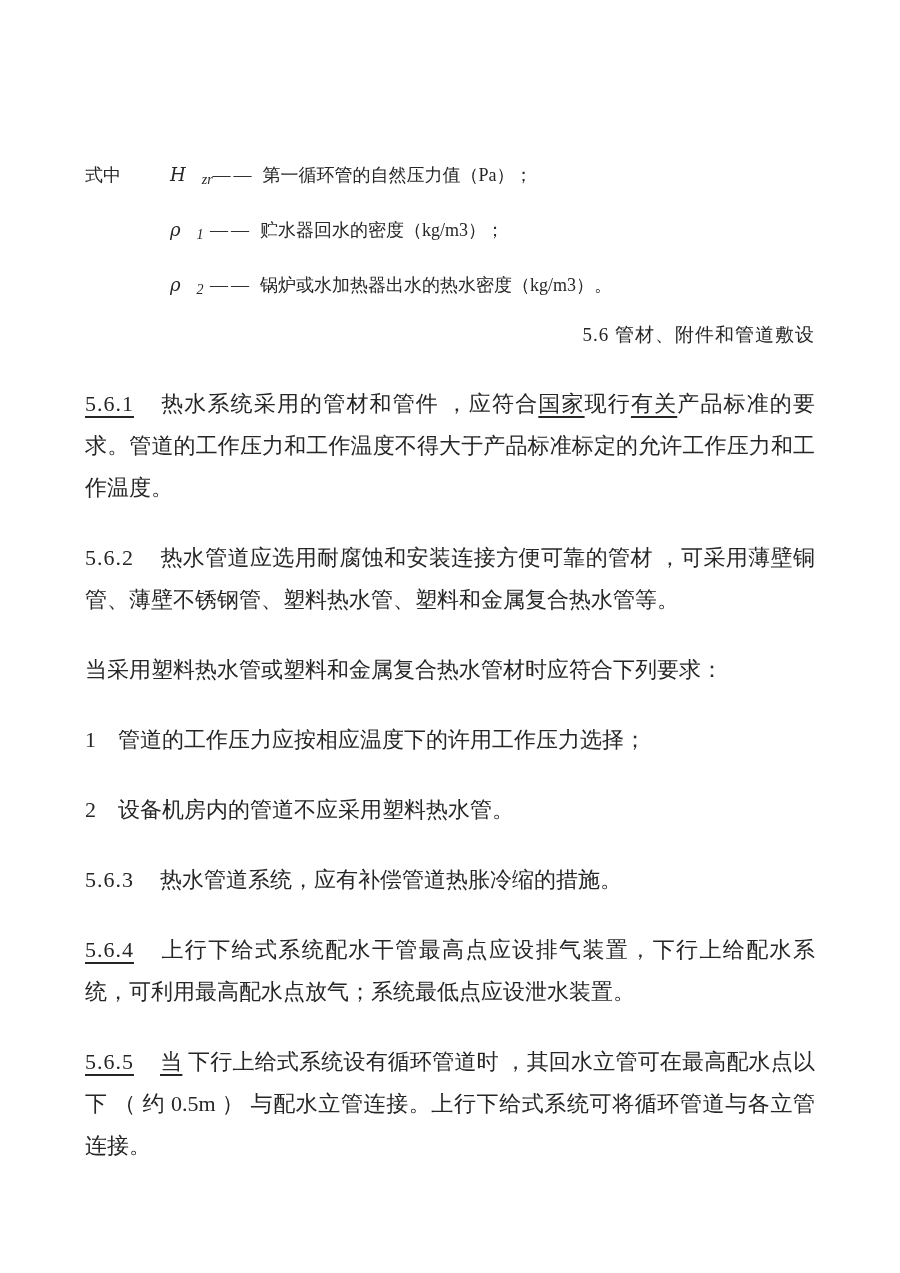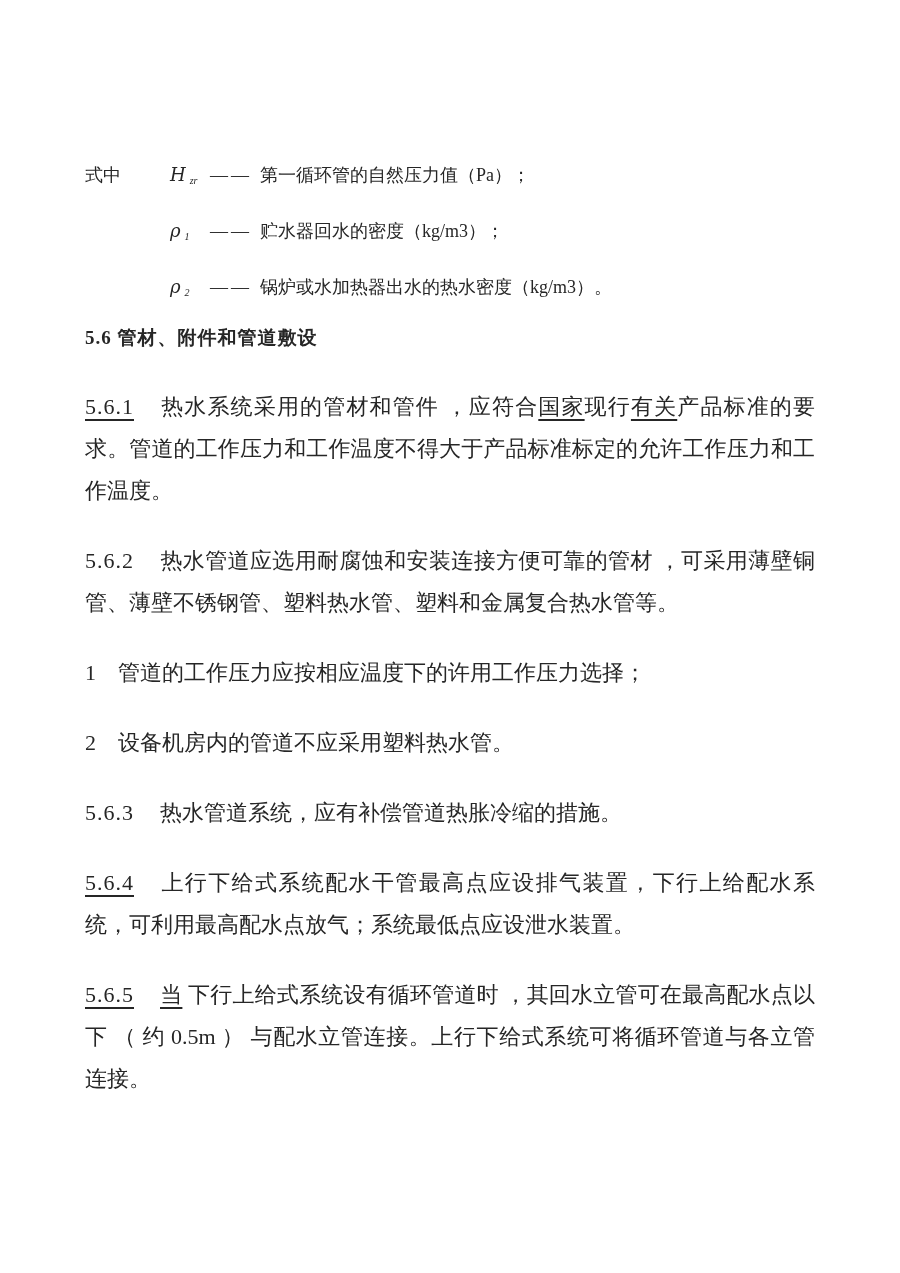"zr" .sym sub { font-size: 10px -> 14px; margin-left: 4px -> 16px }
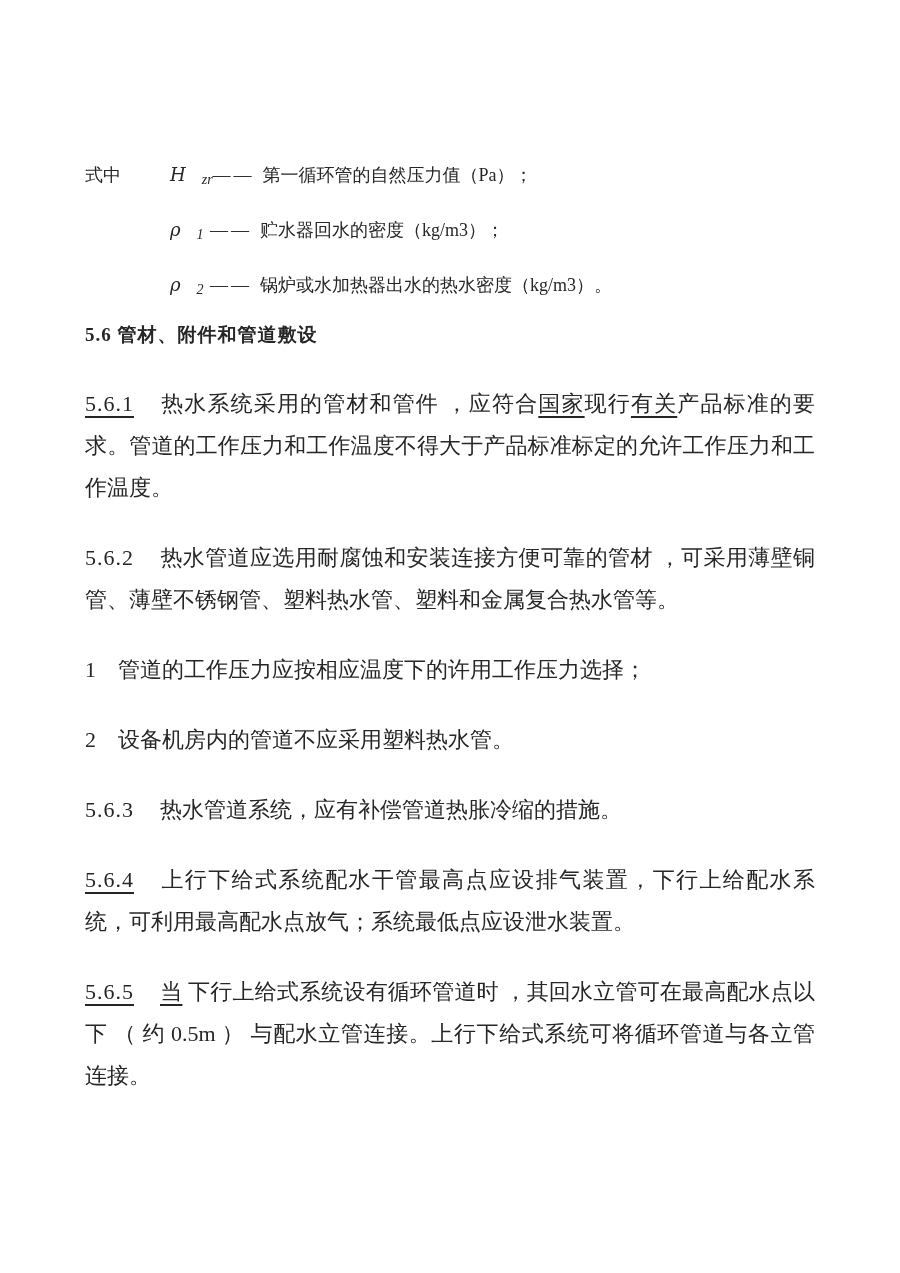"5.6 管材、附件和管道敷设" .heading { font-weight: 700 -> 400; text-align: left -> right }
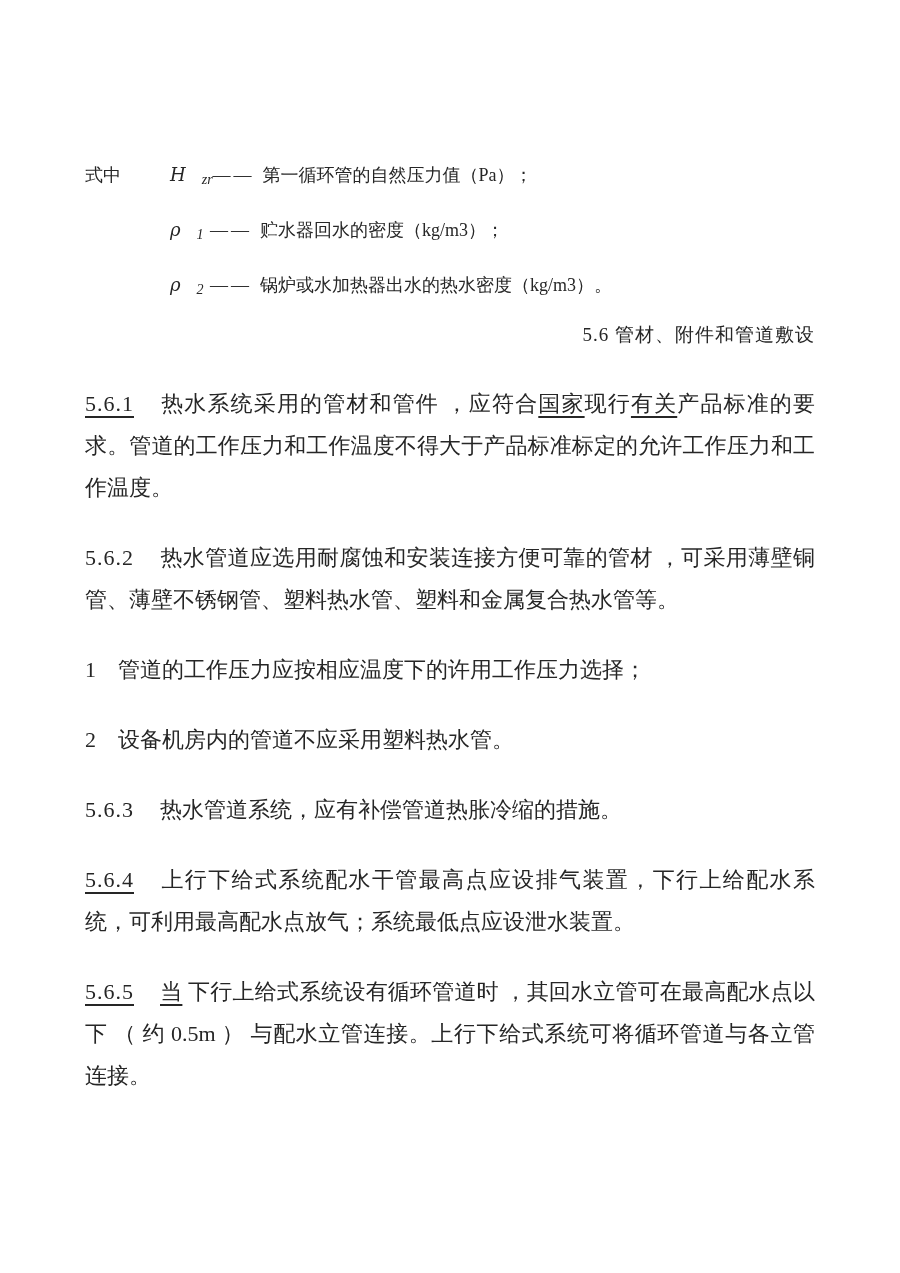"当采用塑料热水管或塑料和金属复合热水管材时应符合下列要求：" p.para { html: none -> <p><span>当采用塑料热水管或塑料和金属复合热水管材时应符合下列要求：</span></p> }
